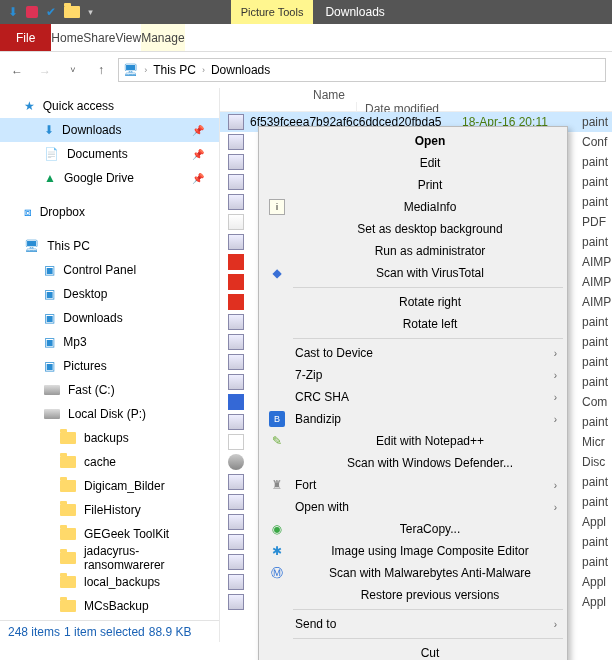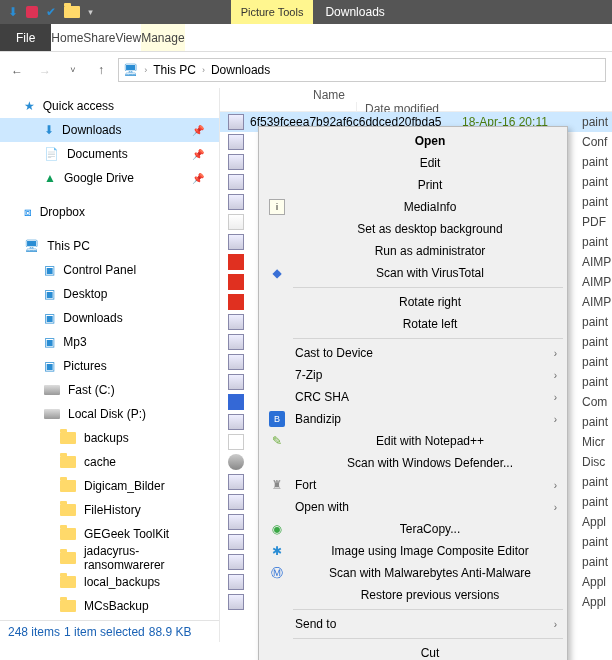"File" .file-tab { background: #404040 -> #b91c1c }
